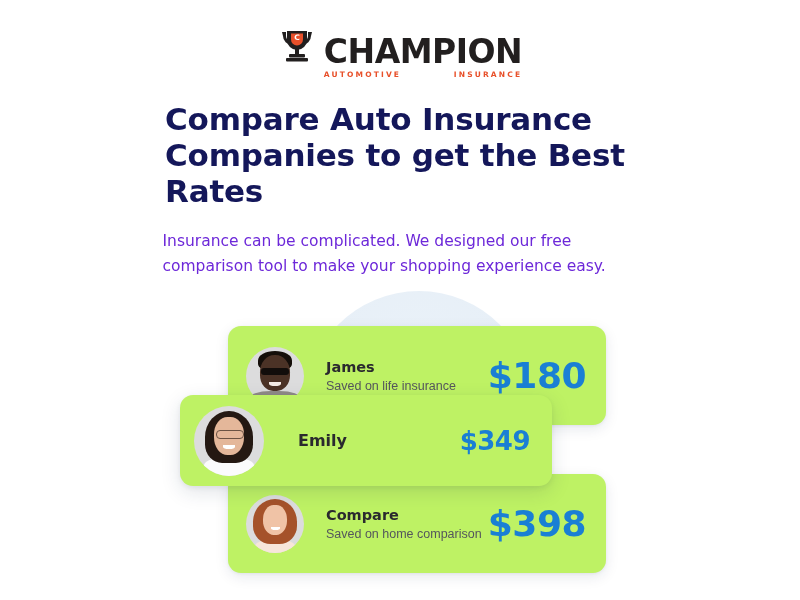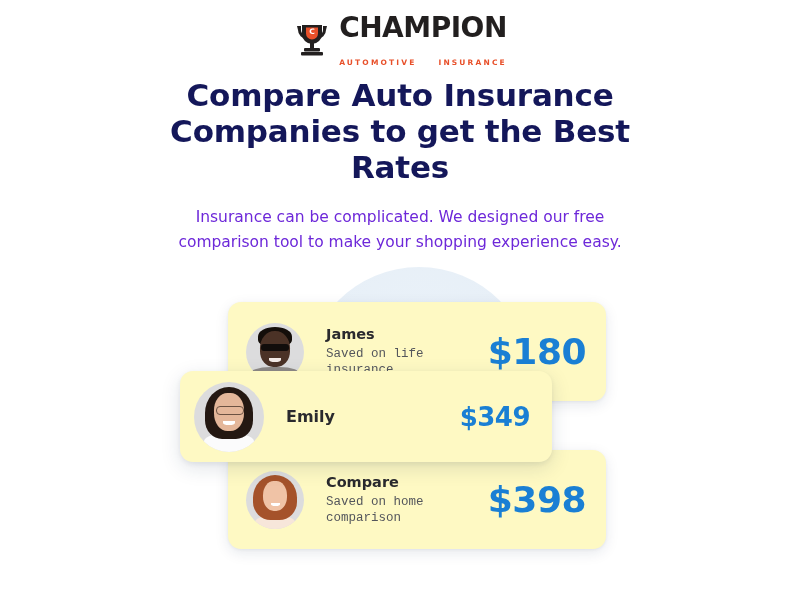"CHAMPION" .logo-word { font-size: 28px -> 33px; margin-top: none -> 21px }
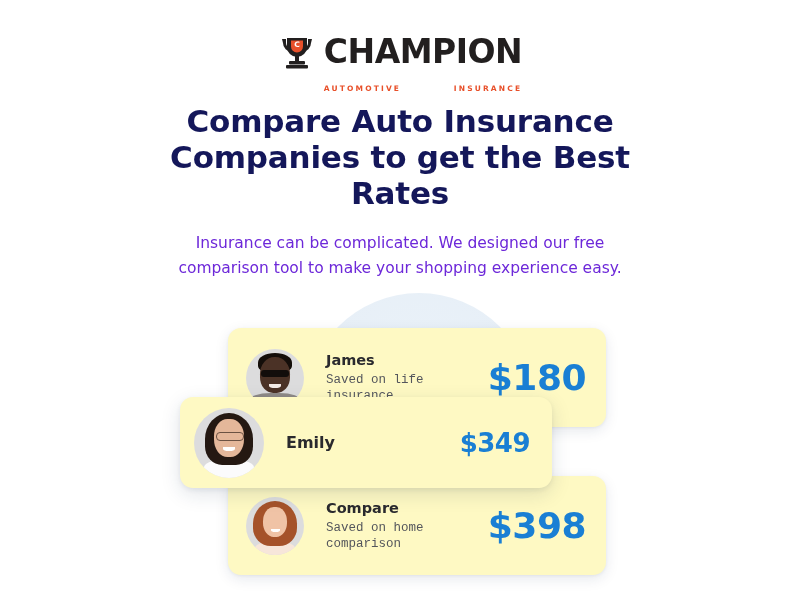"AUTOMOTIVE INSURANCE" .logo-tagline { margin-top: 17px -> 3px }
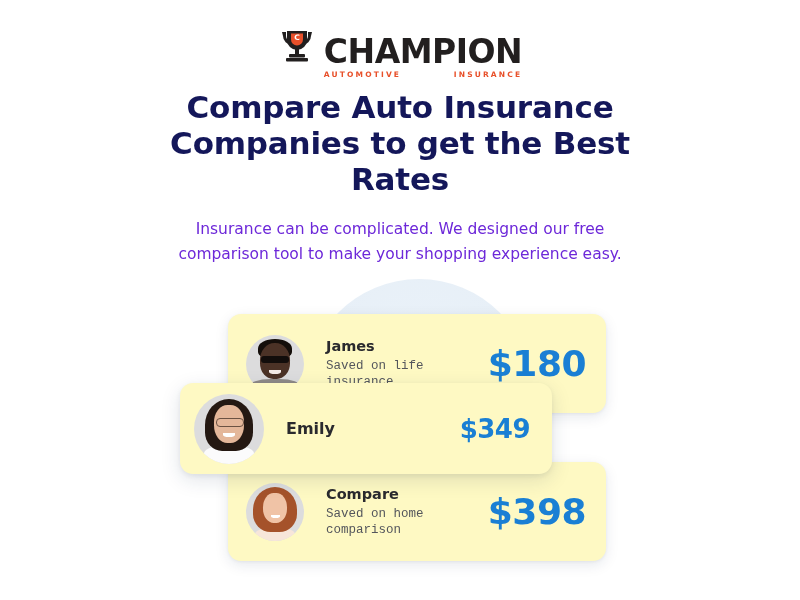"Compare Auto Insurance Companies to" .hero { margin-top: 10px -> 22px; text-align: center -> left }
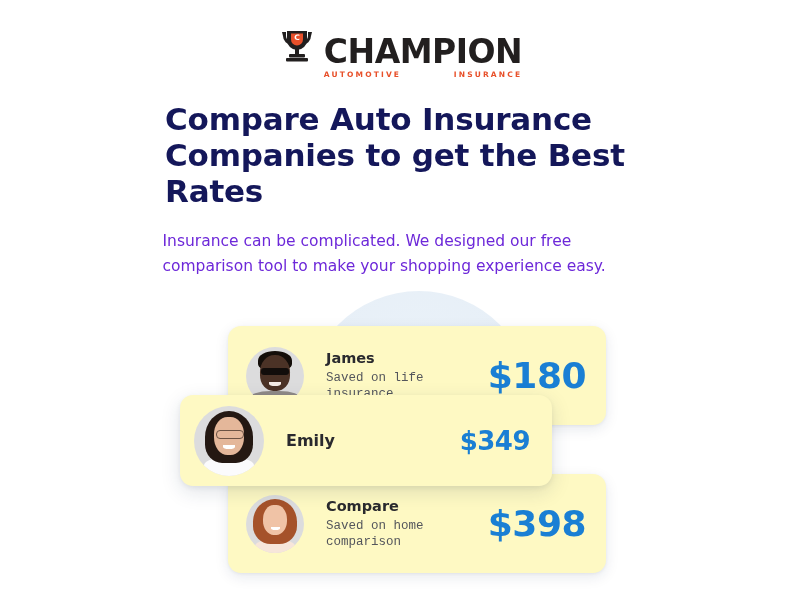"James" .card { background: #fef9c3 -> #bef264 }
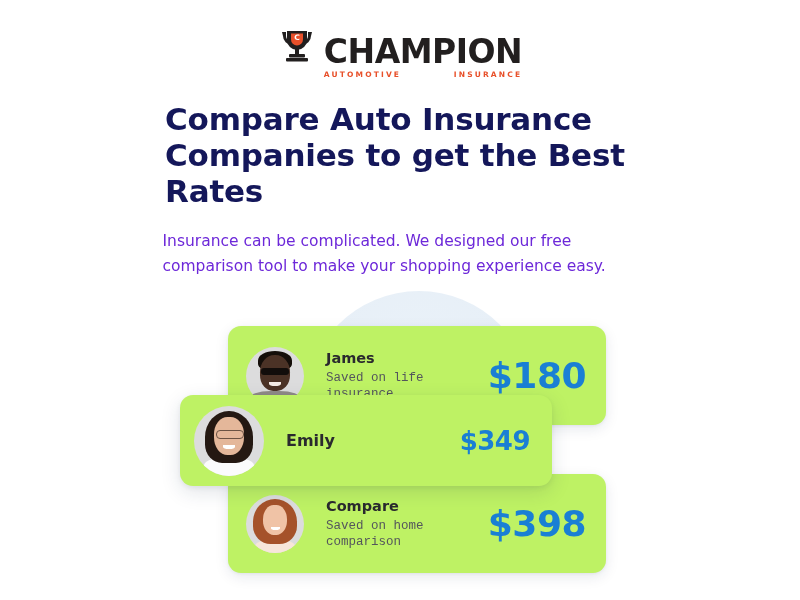"Saved on life insurance" .person-sub { font-family: Liberation Mono, monospace -> Liberation Sans, sans-serif }
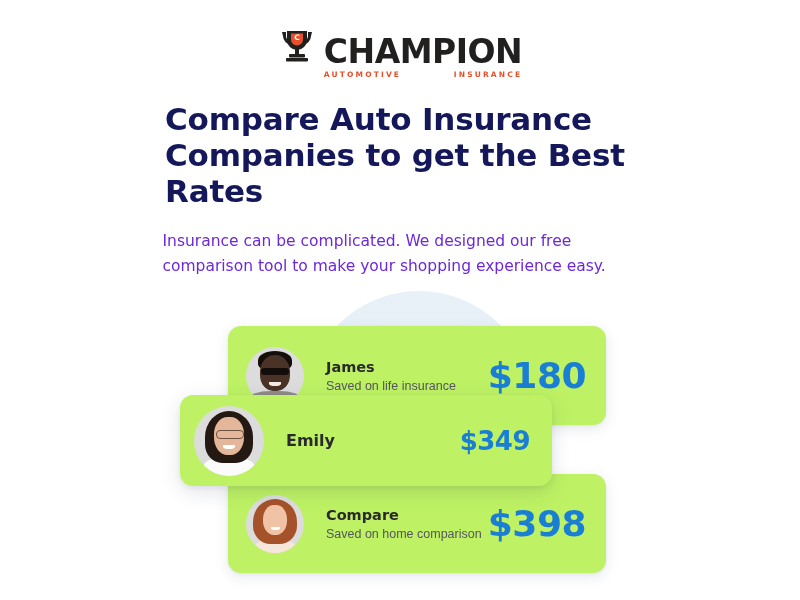"Emily" .card-emily { gap: none -> 12px }
